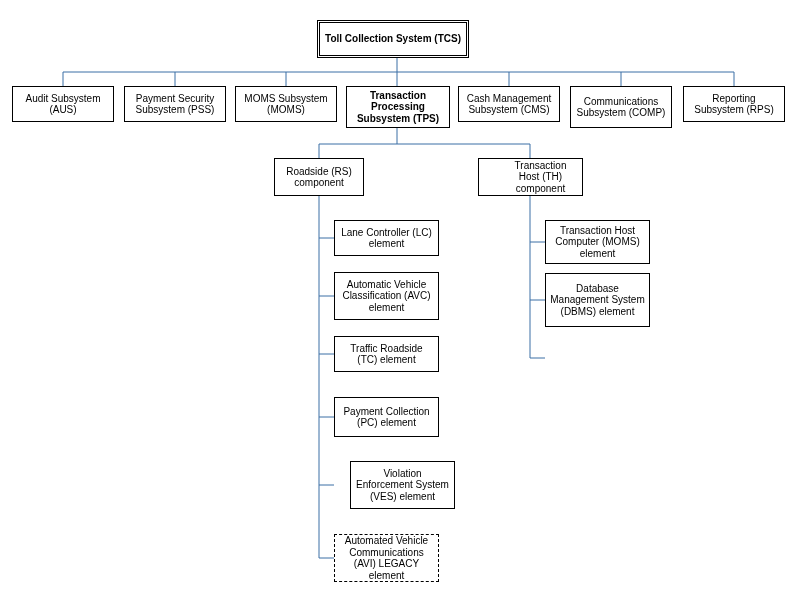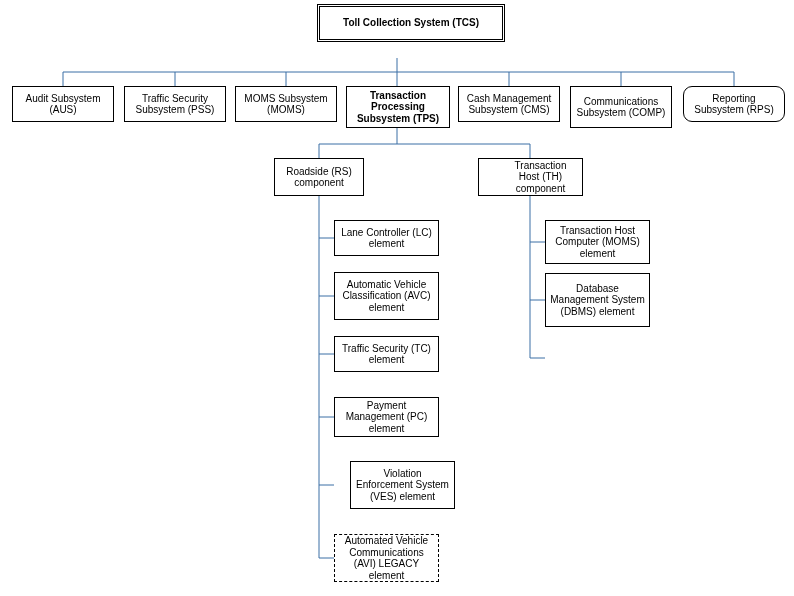"Toll Collection System (TCS)" div.node { top: 4px -> 20px; width: 188px -> 152px }
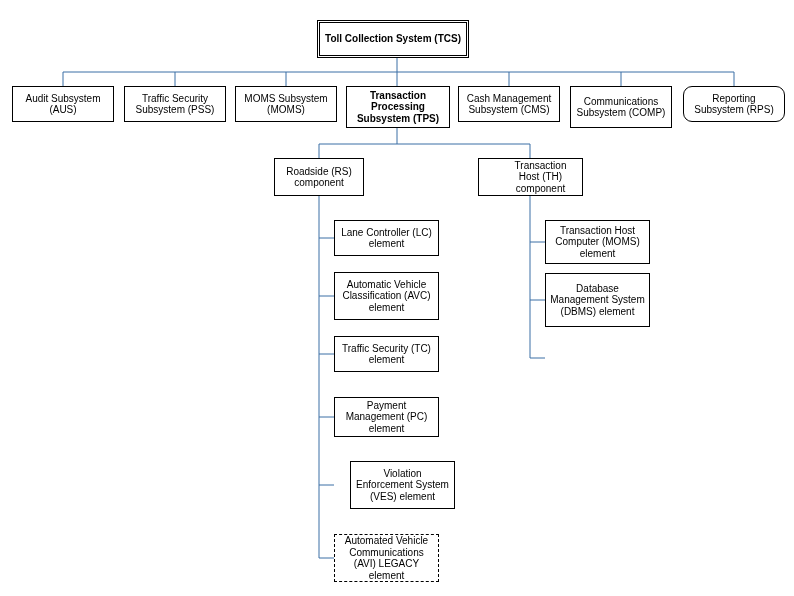"Traffic Security Subsystem (PSS)" div.node { text: Traffic -> Payment }
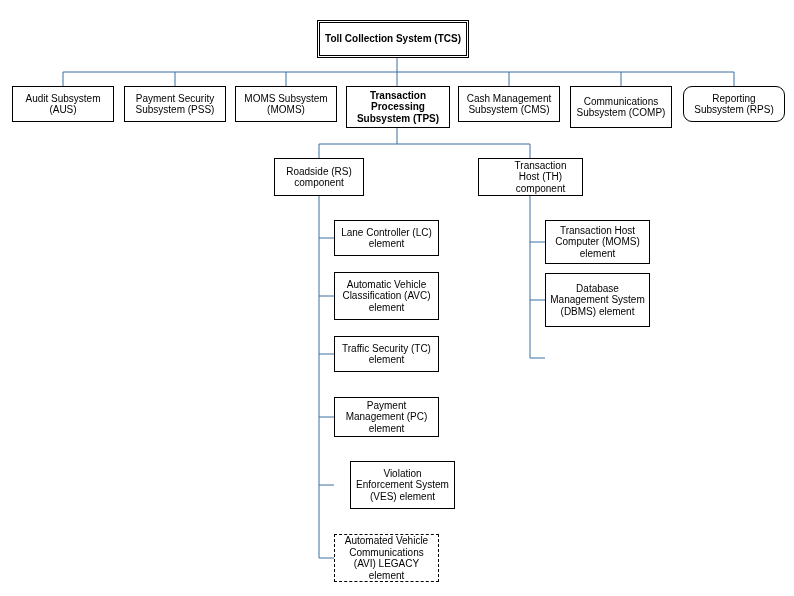"Reporting Subsystem (RPS)" div.node { border-radius: 9px -> none }
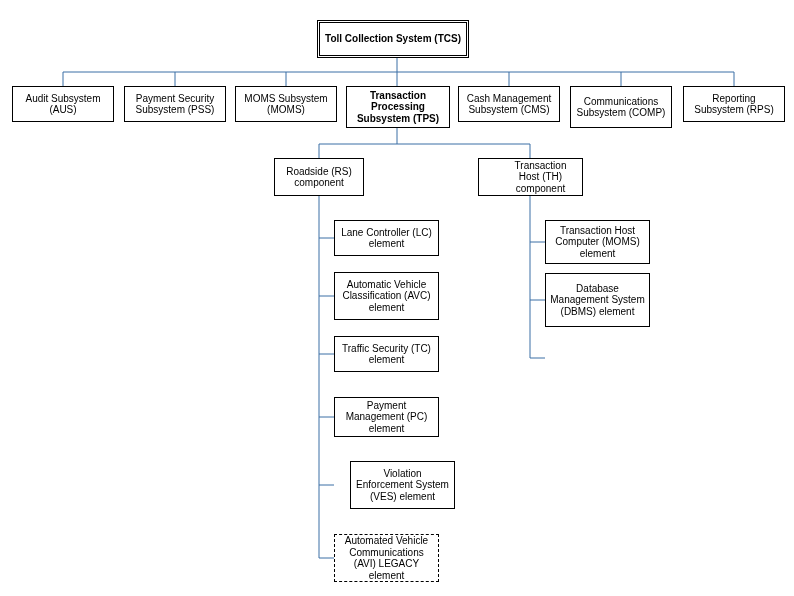"Traffic Security (TC) element" div.node { text: Security -> Roadside }
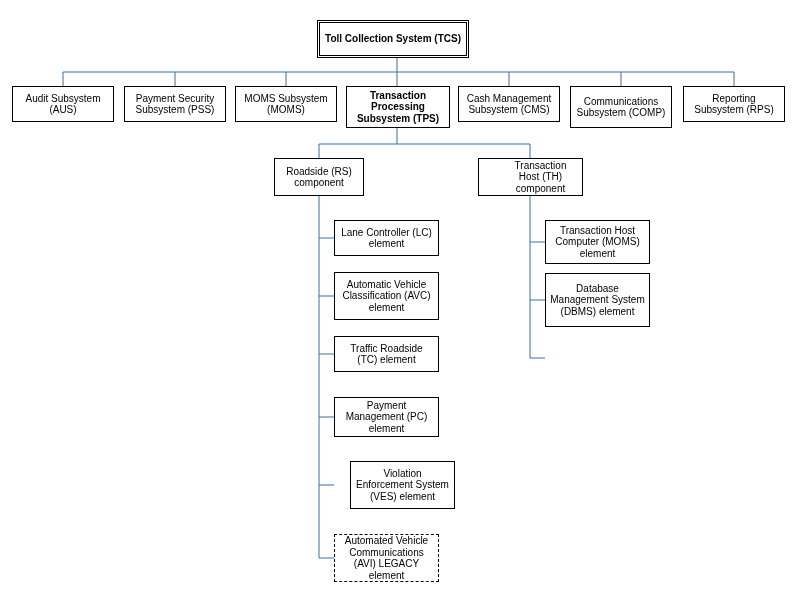"Payment Management (PC) element" div.node { text: Management -> Collection }
